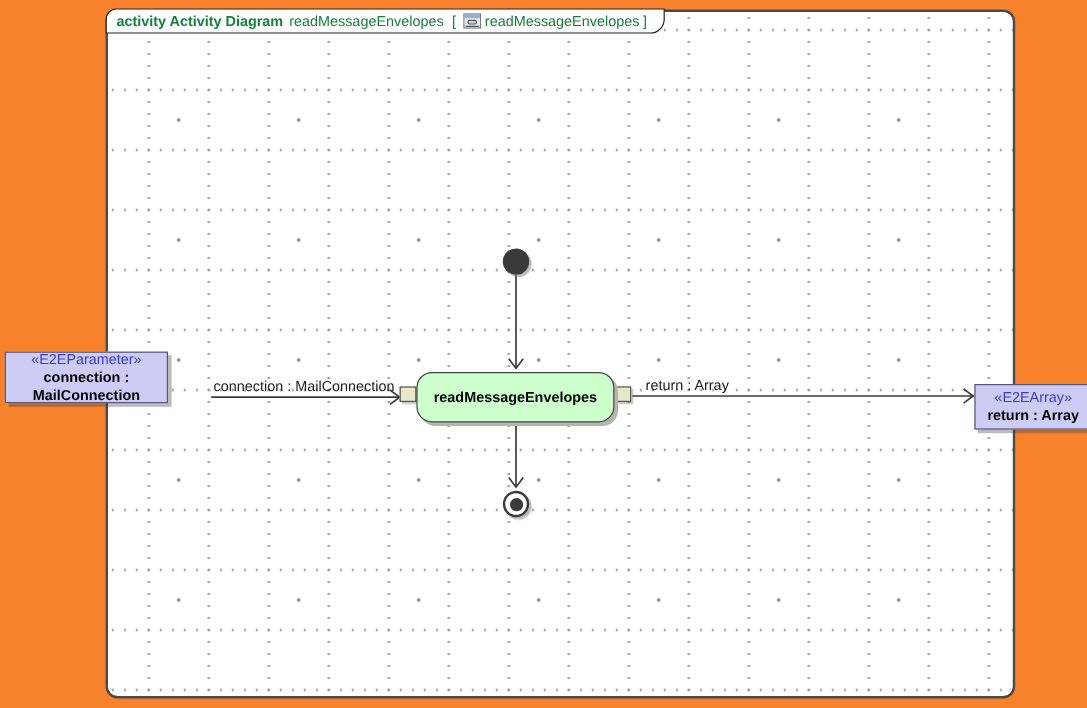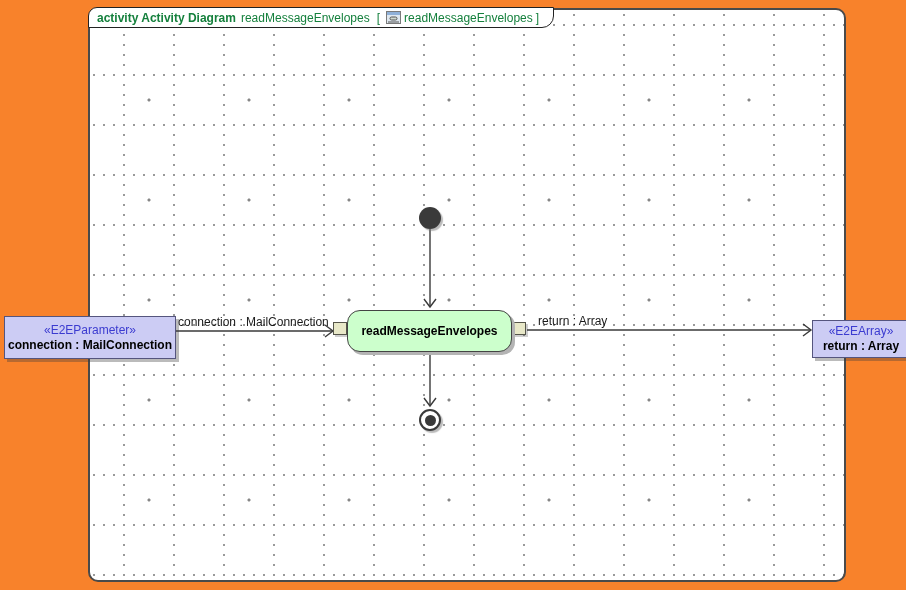"«E2EParameter»" .param-in { top: 316px -> 293px; width: 172px -> 136px }
